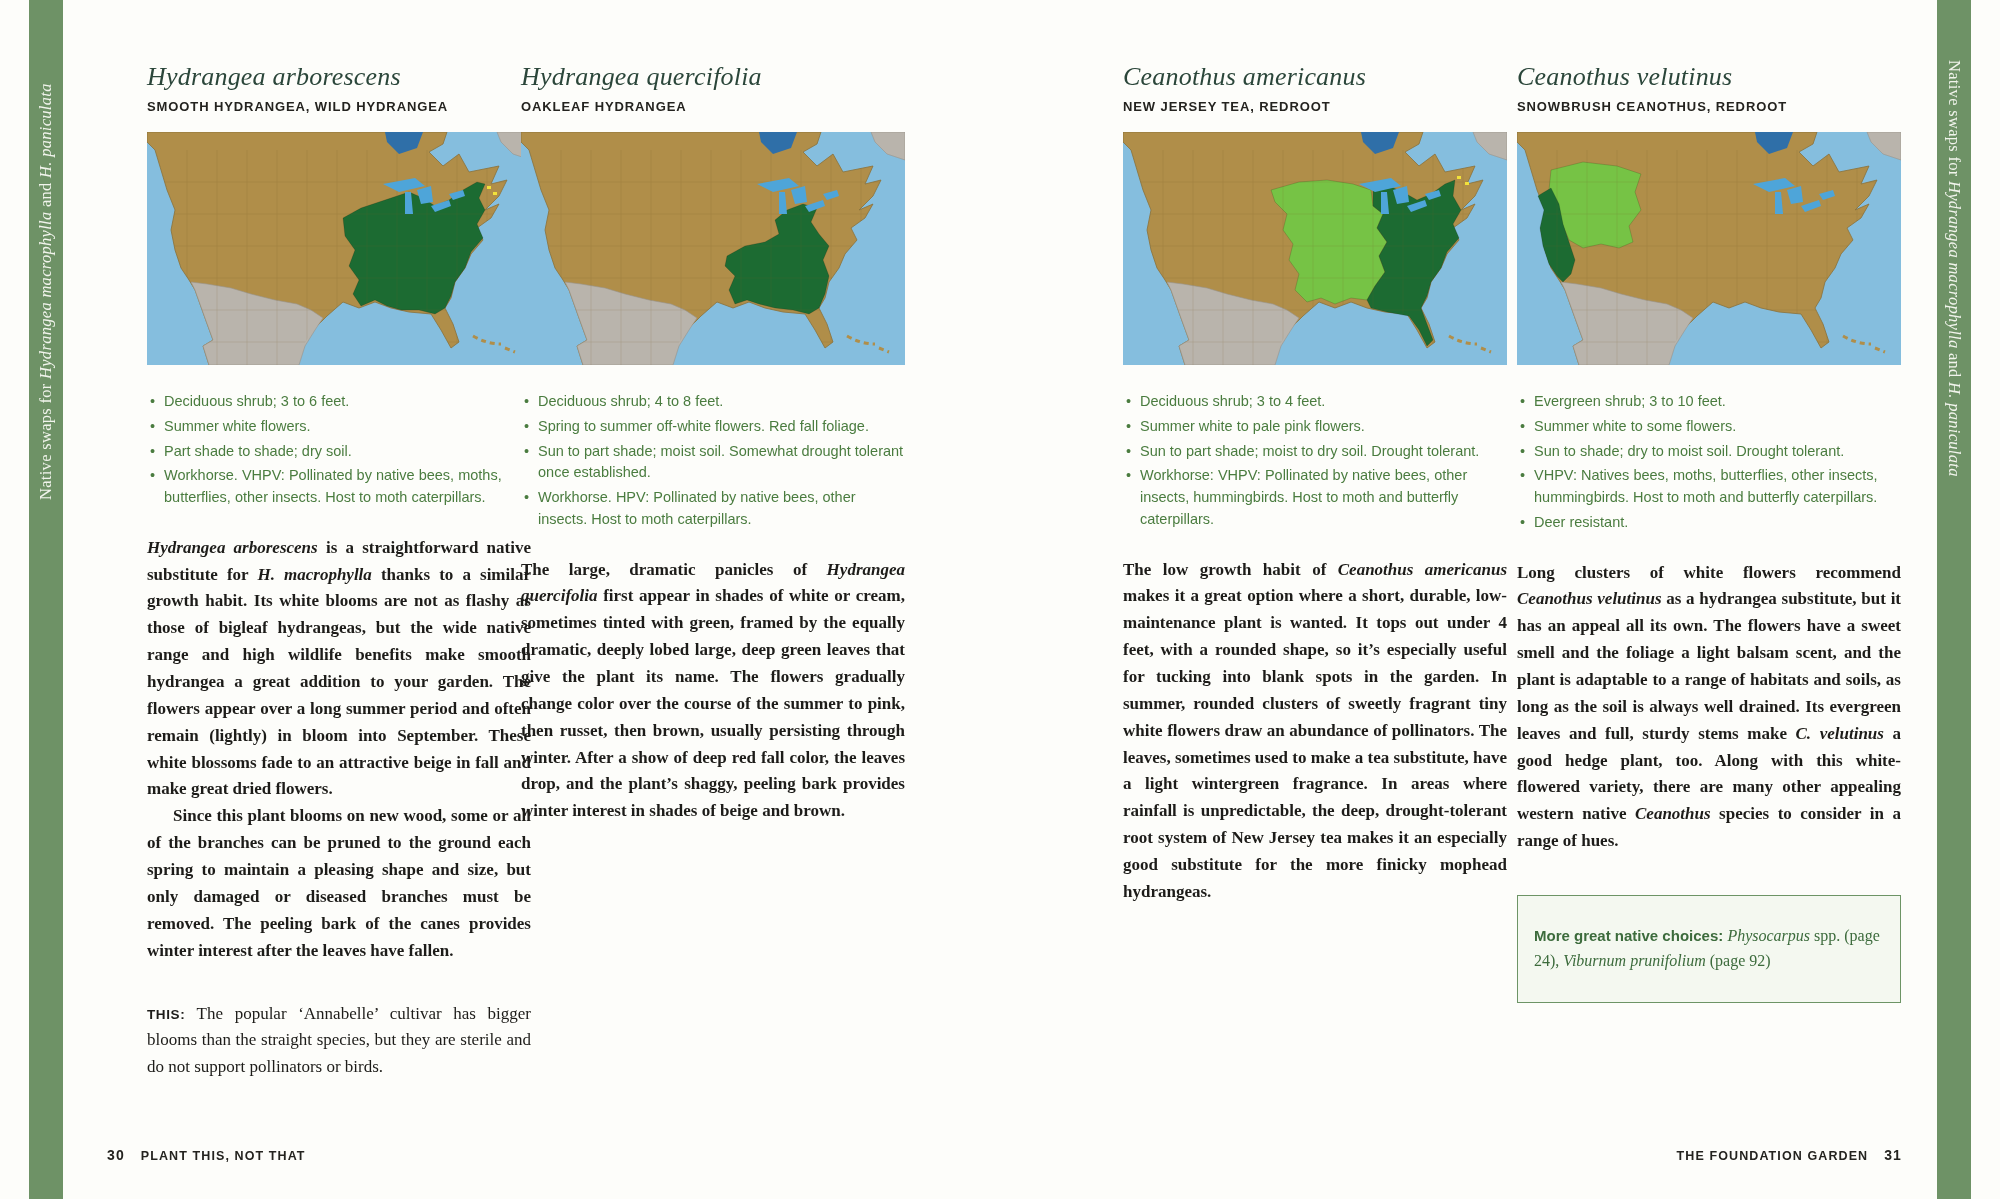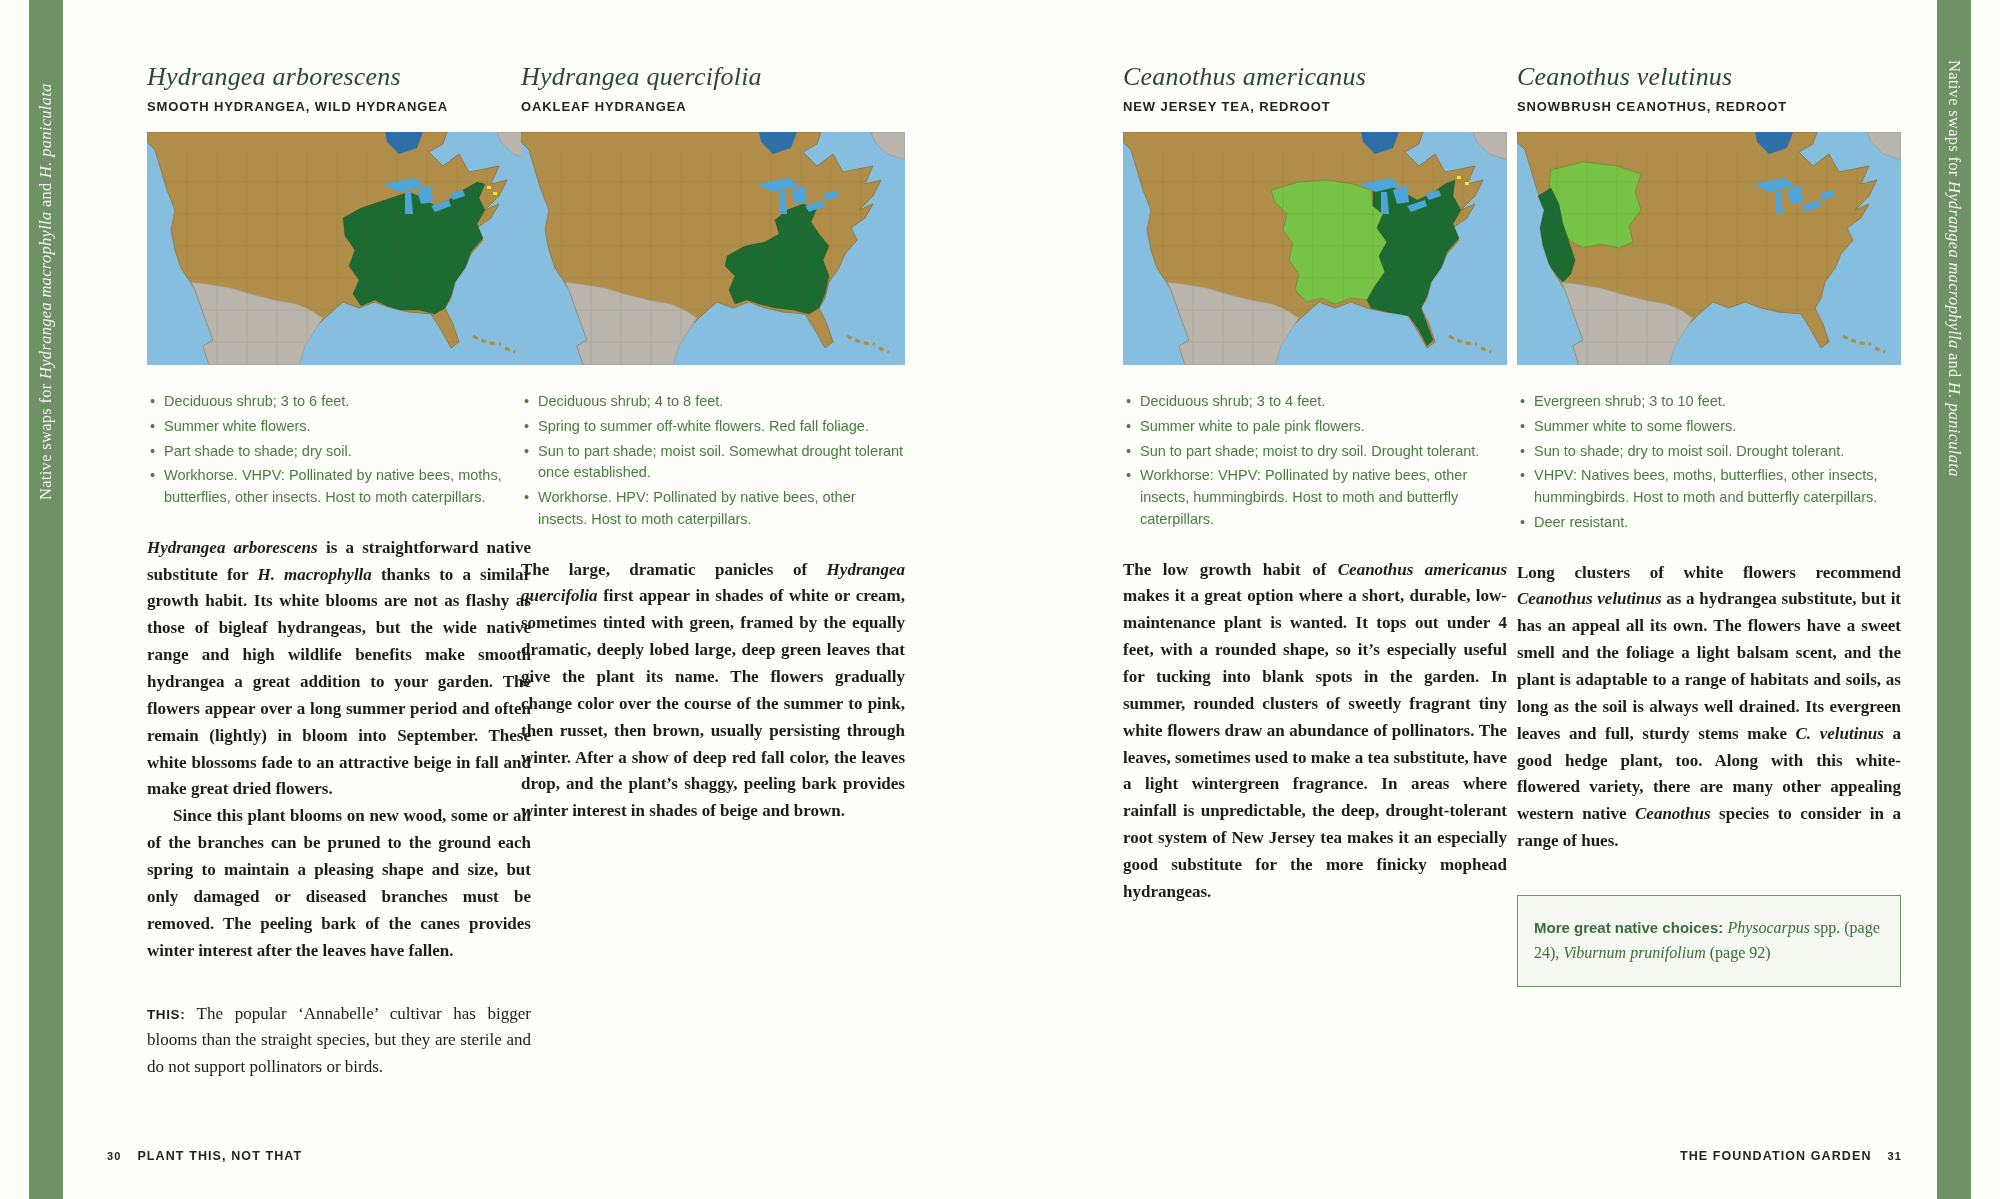"More great native choices: Physocarpus" .callout { padding: 20px 16px -> 28px 16px }
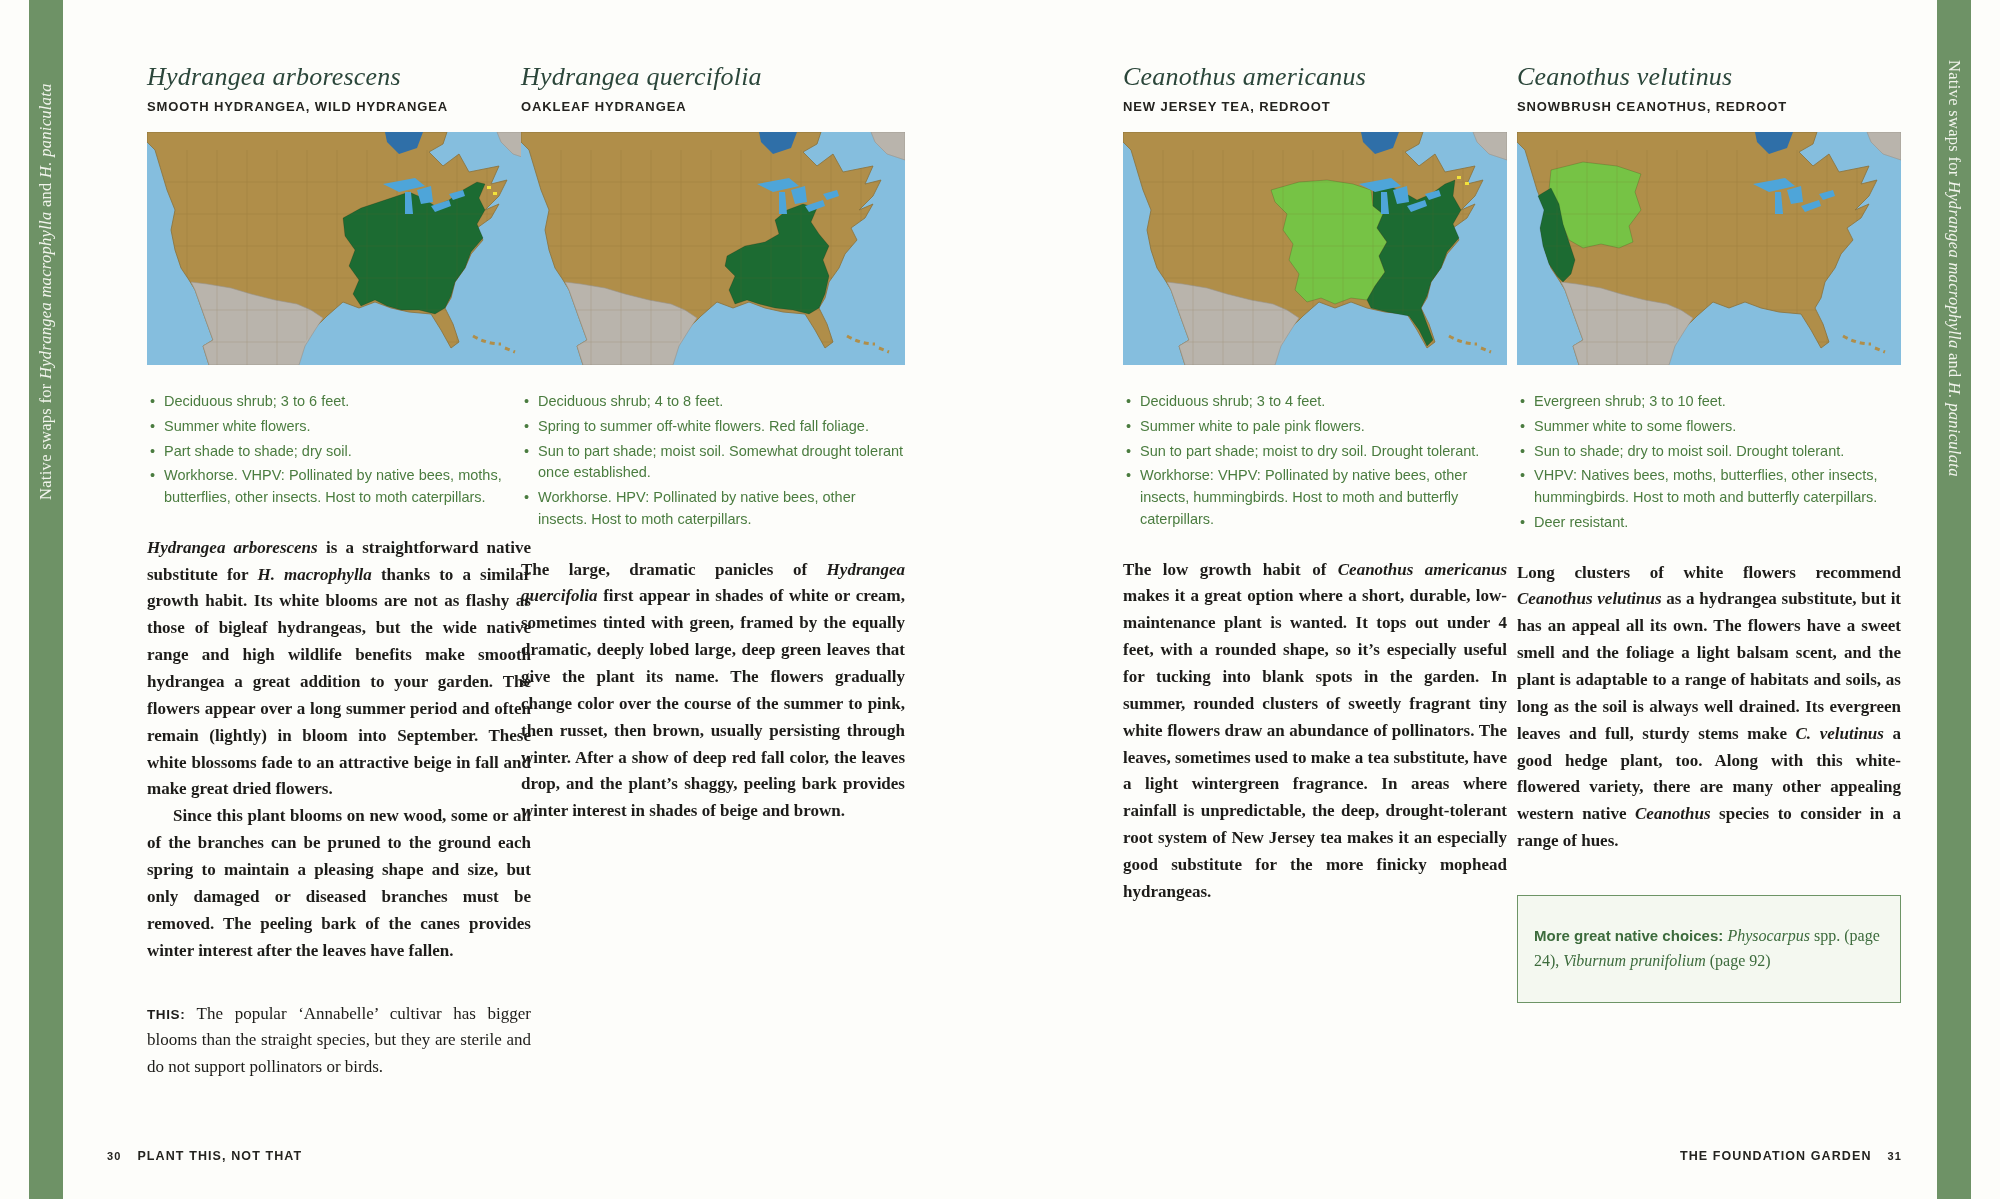"30" .footer .pnum { font-size: 11px -> 14px }
